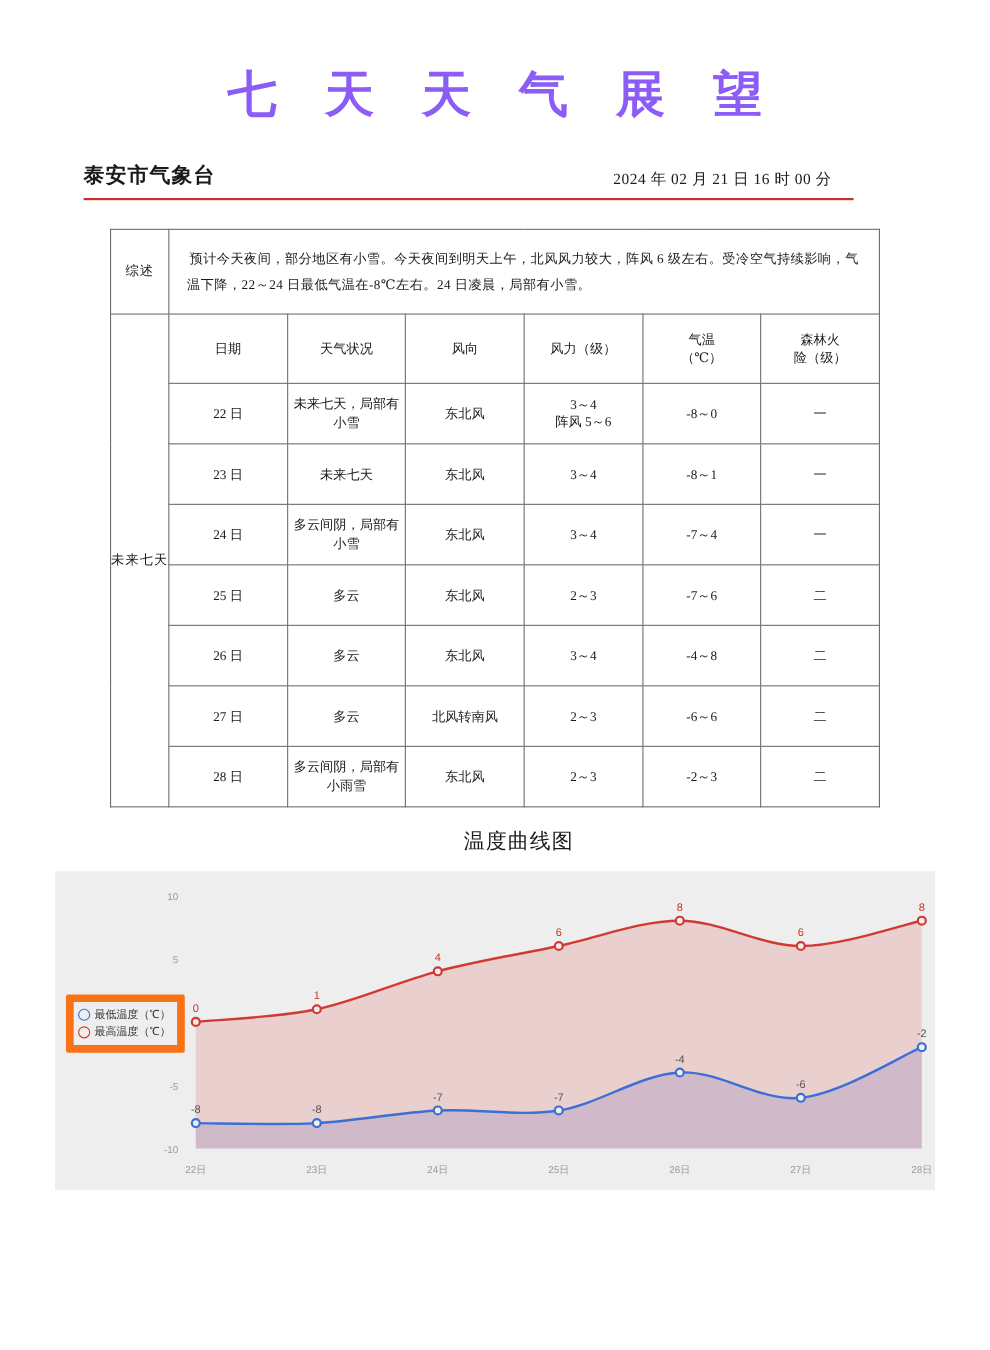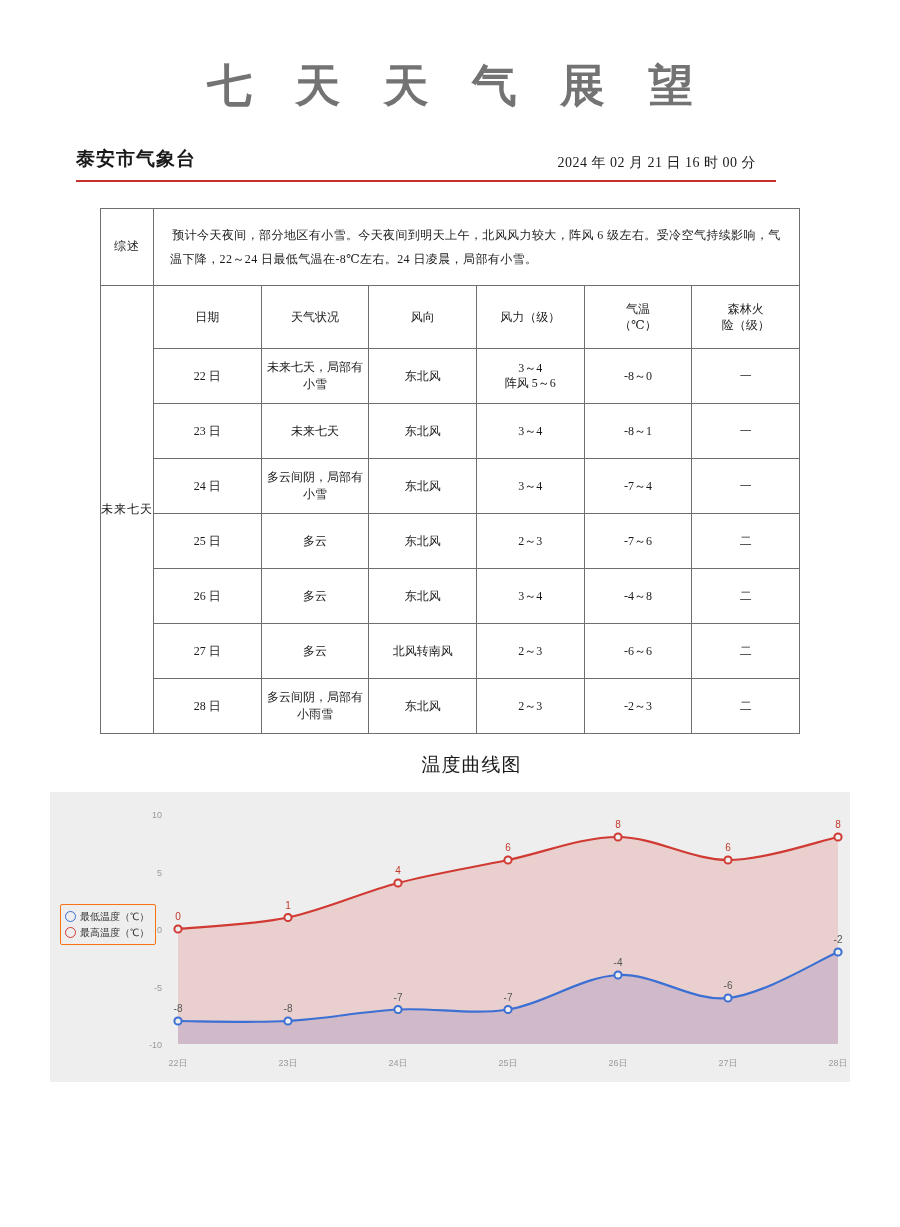"七 天 天 气 展" .title { color: #737373 -> #8b5cf6 }
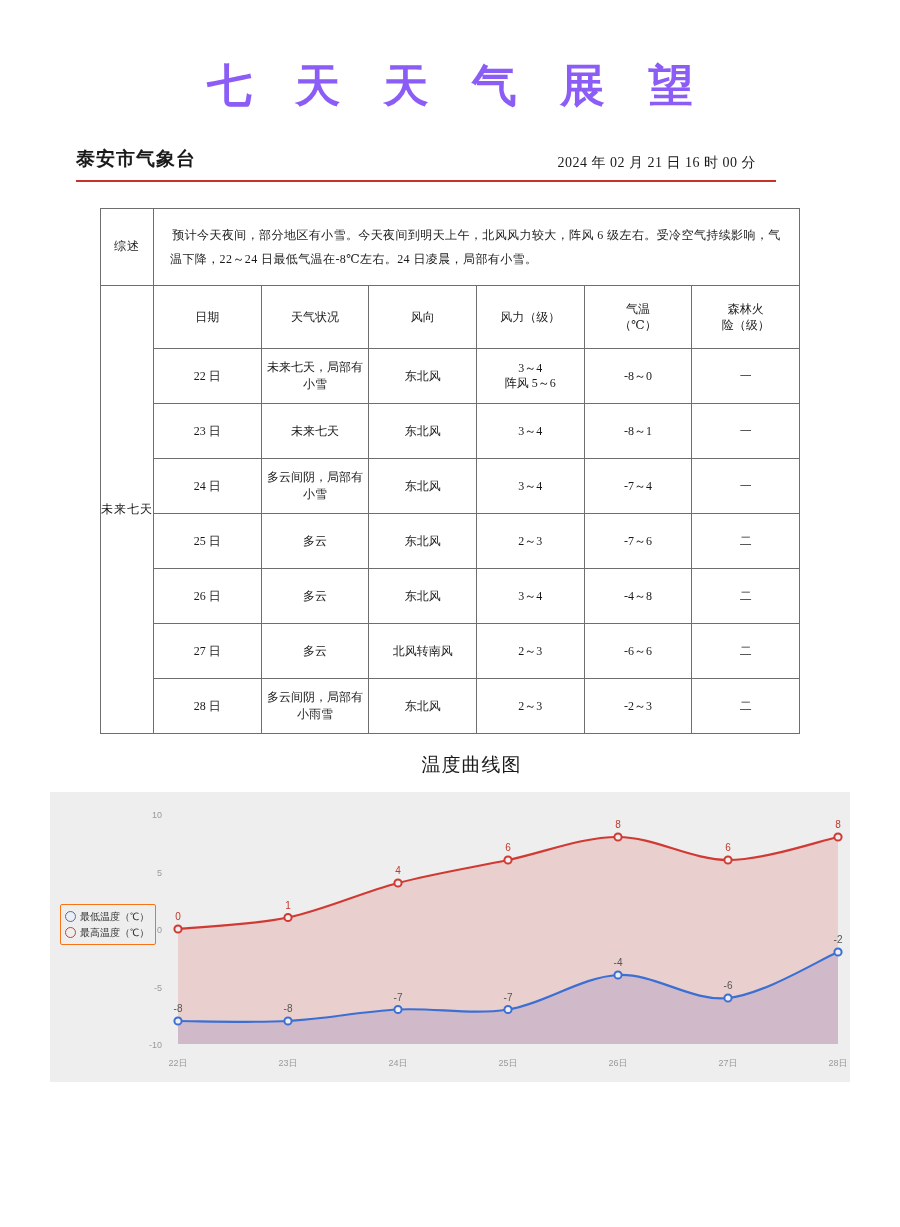"最低温度（℃）" .legend { border: 1px solid #f97316 -> 7px solid #f97316 }
